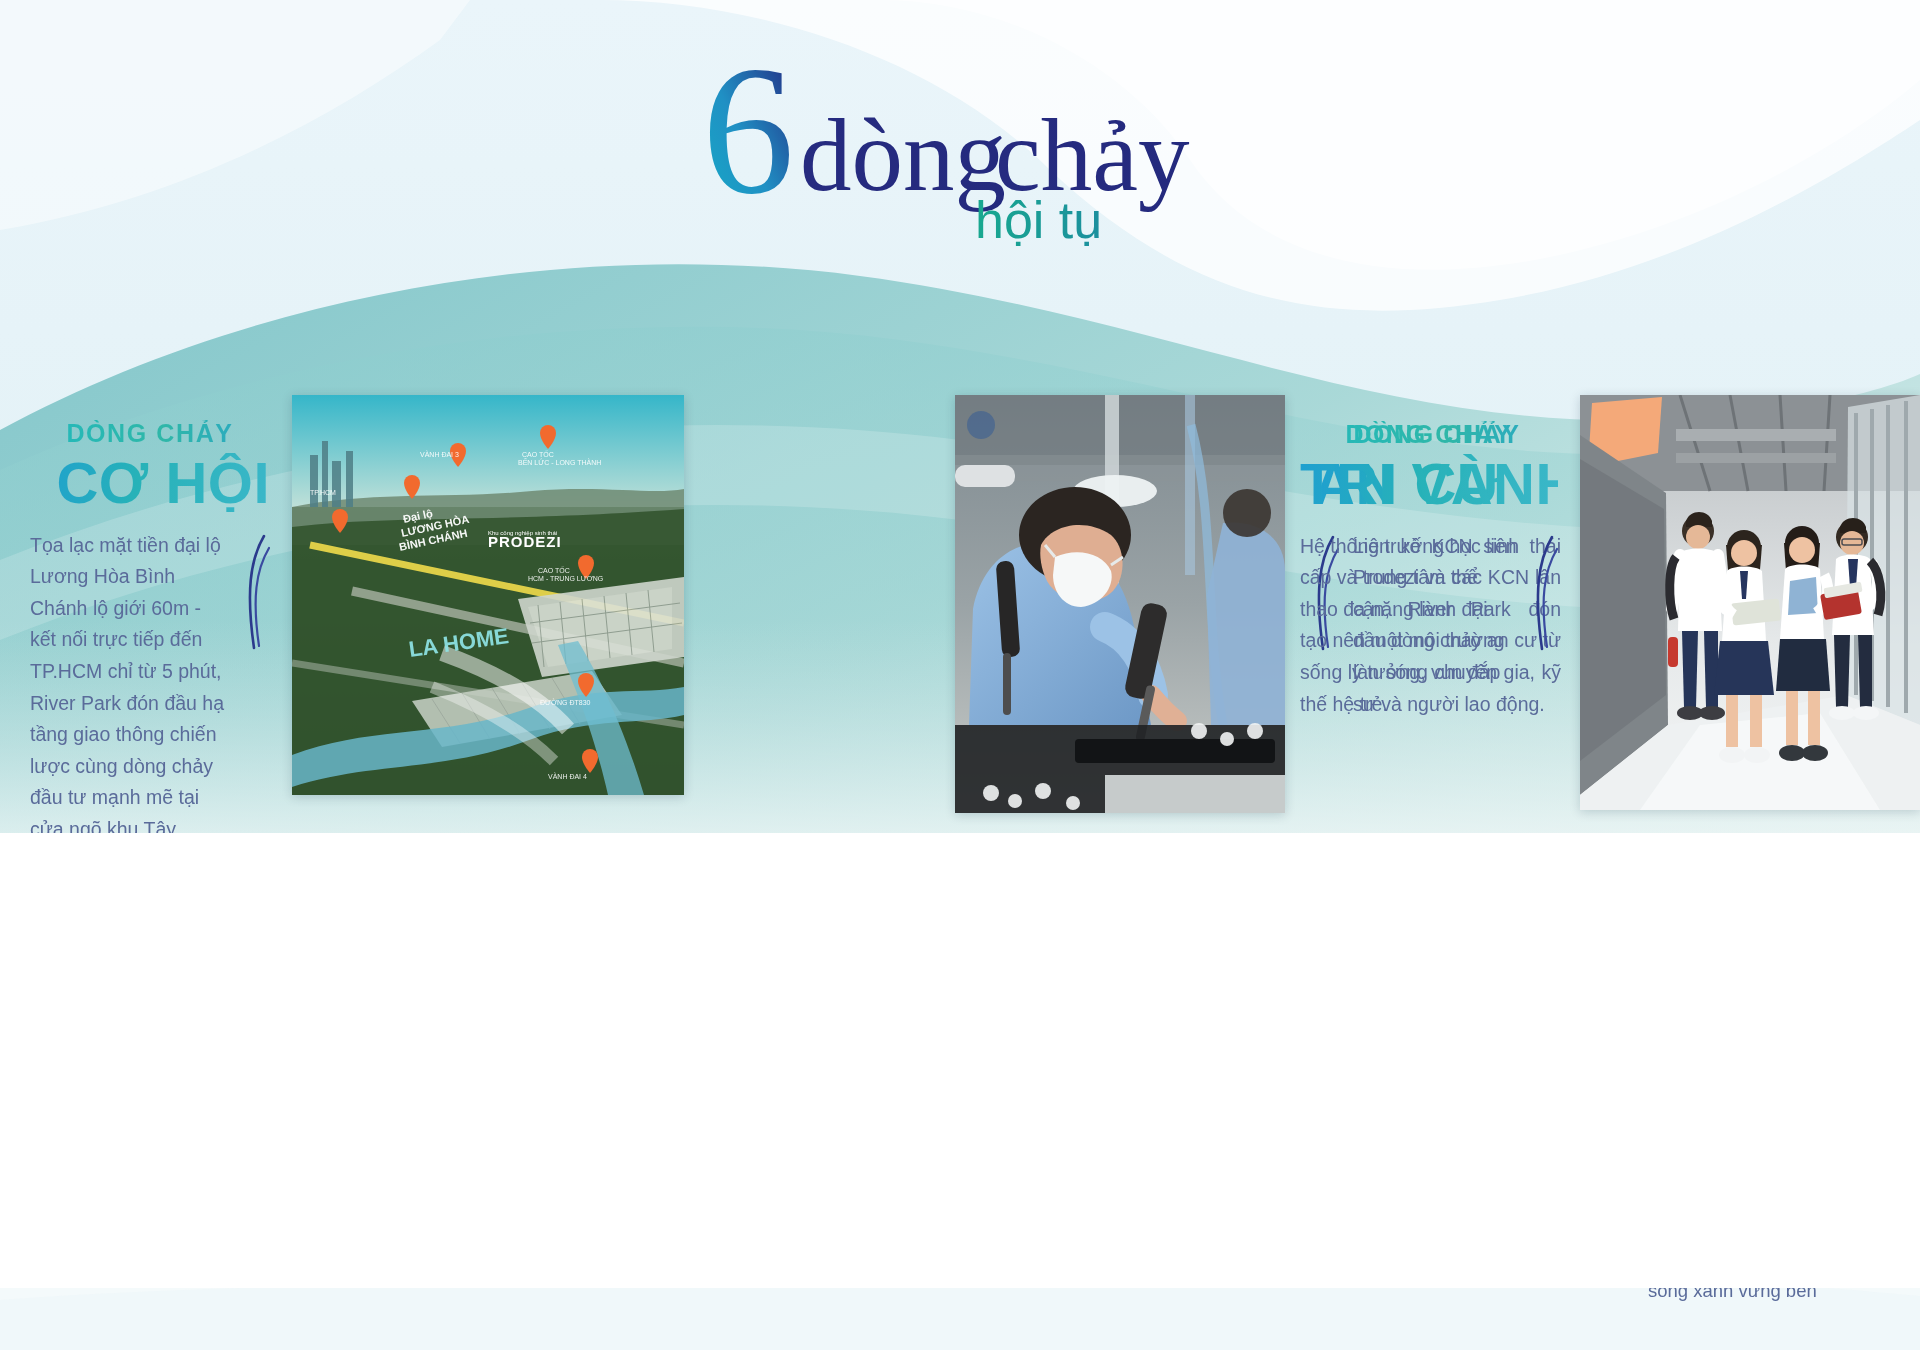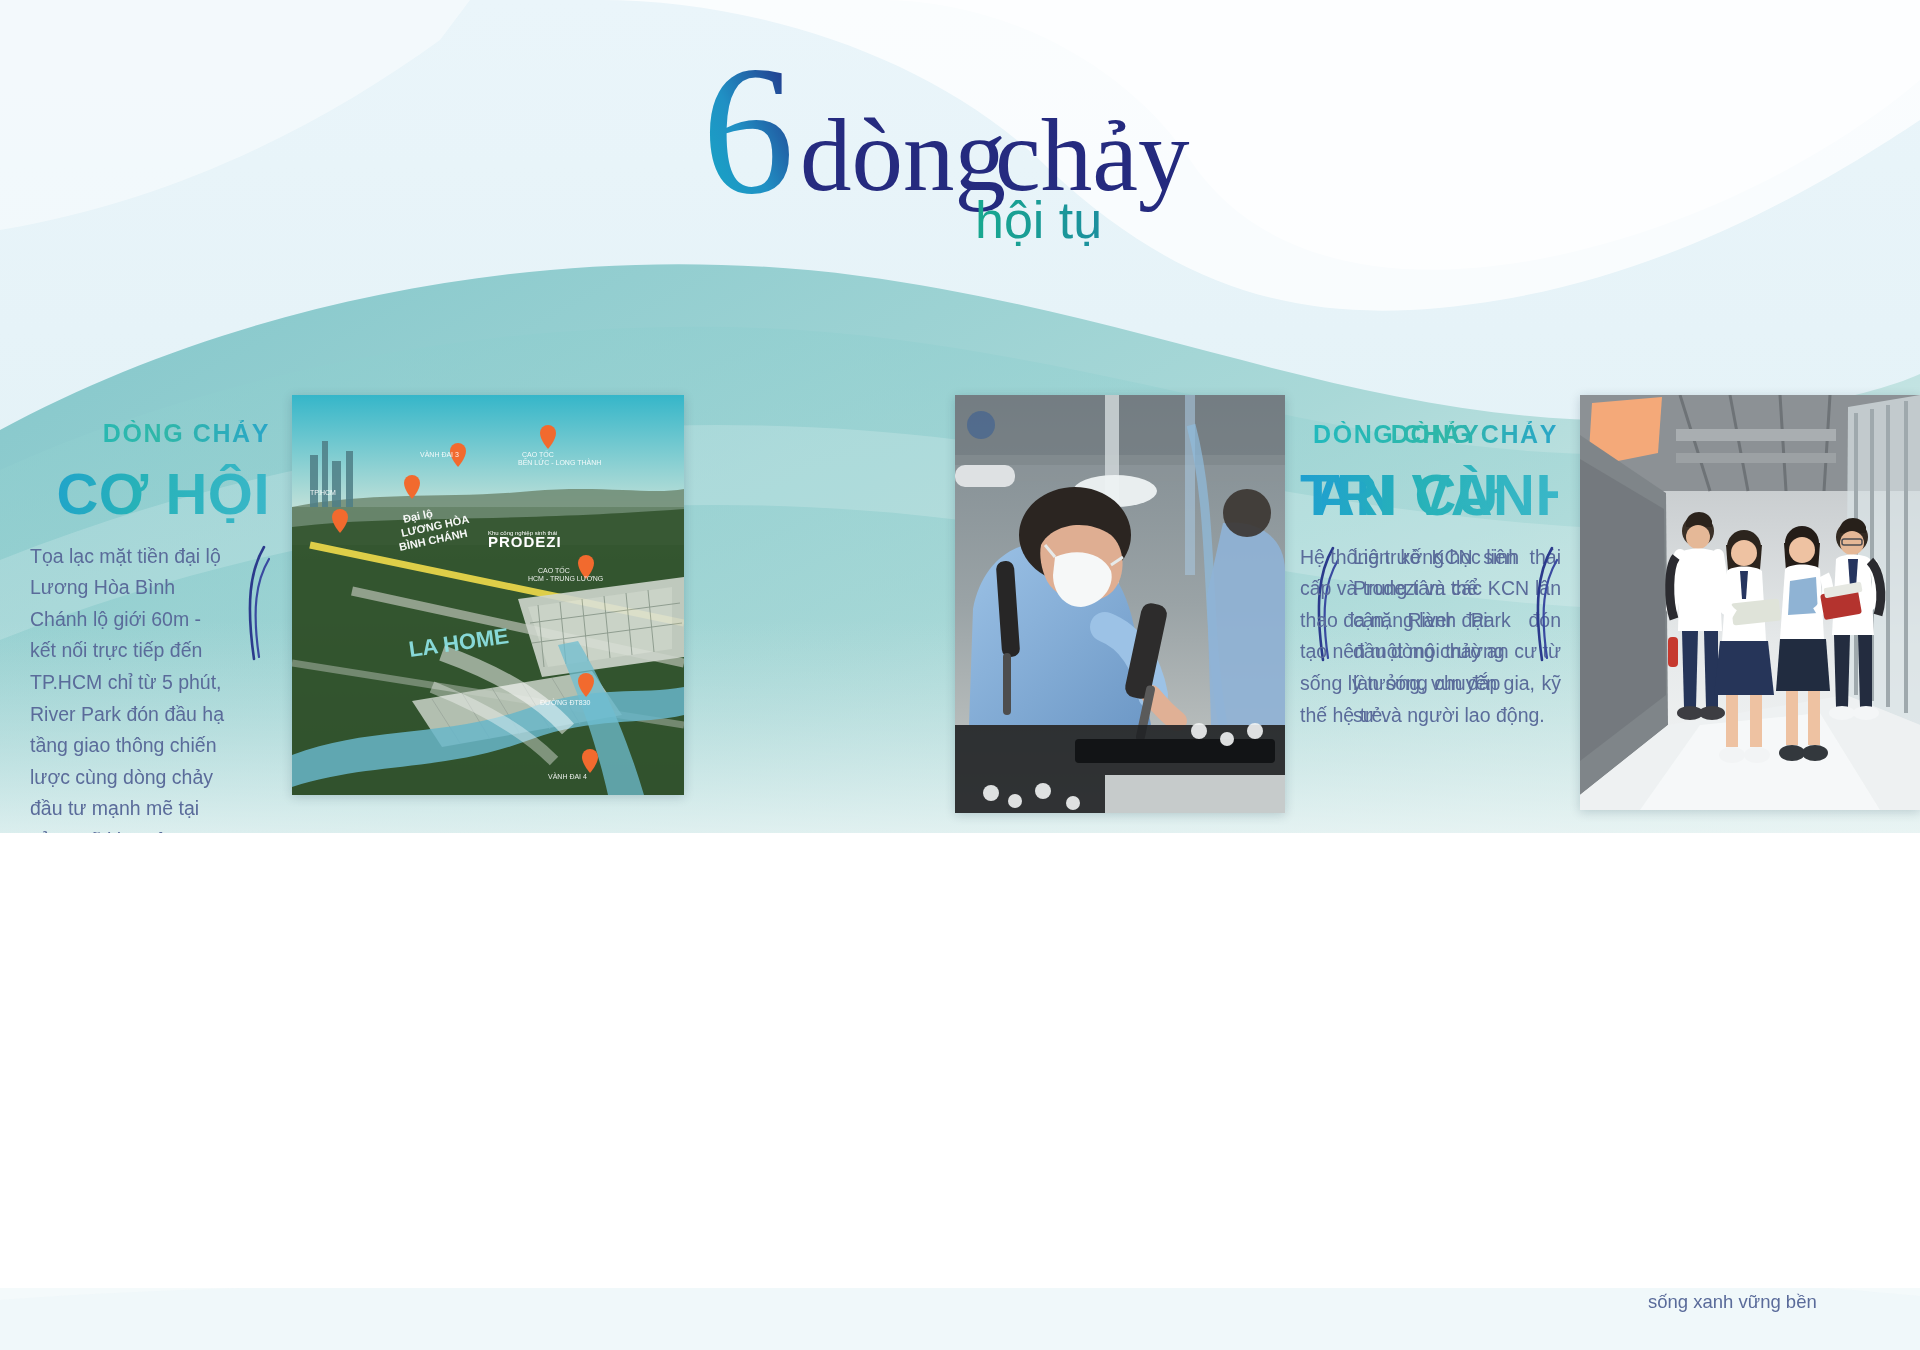"DÒNG CHẢY" .kicker { text-align: none -> center }
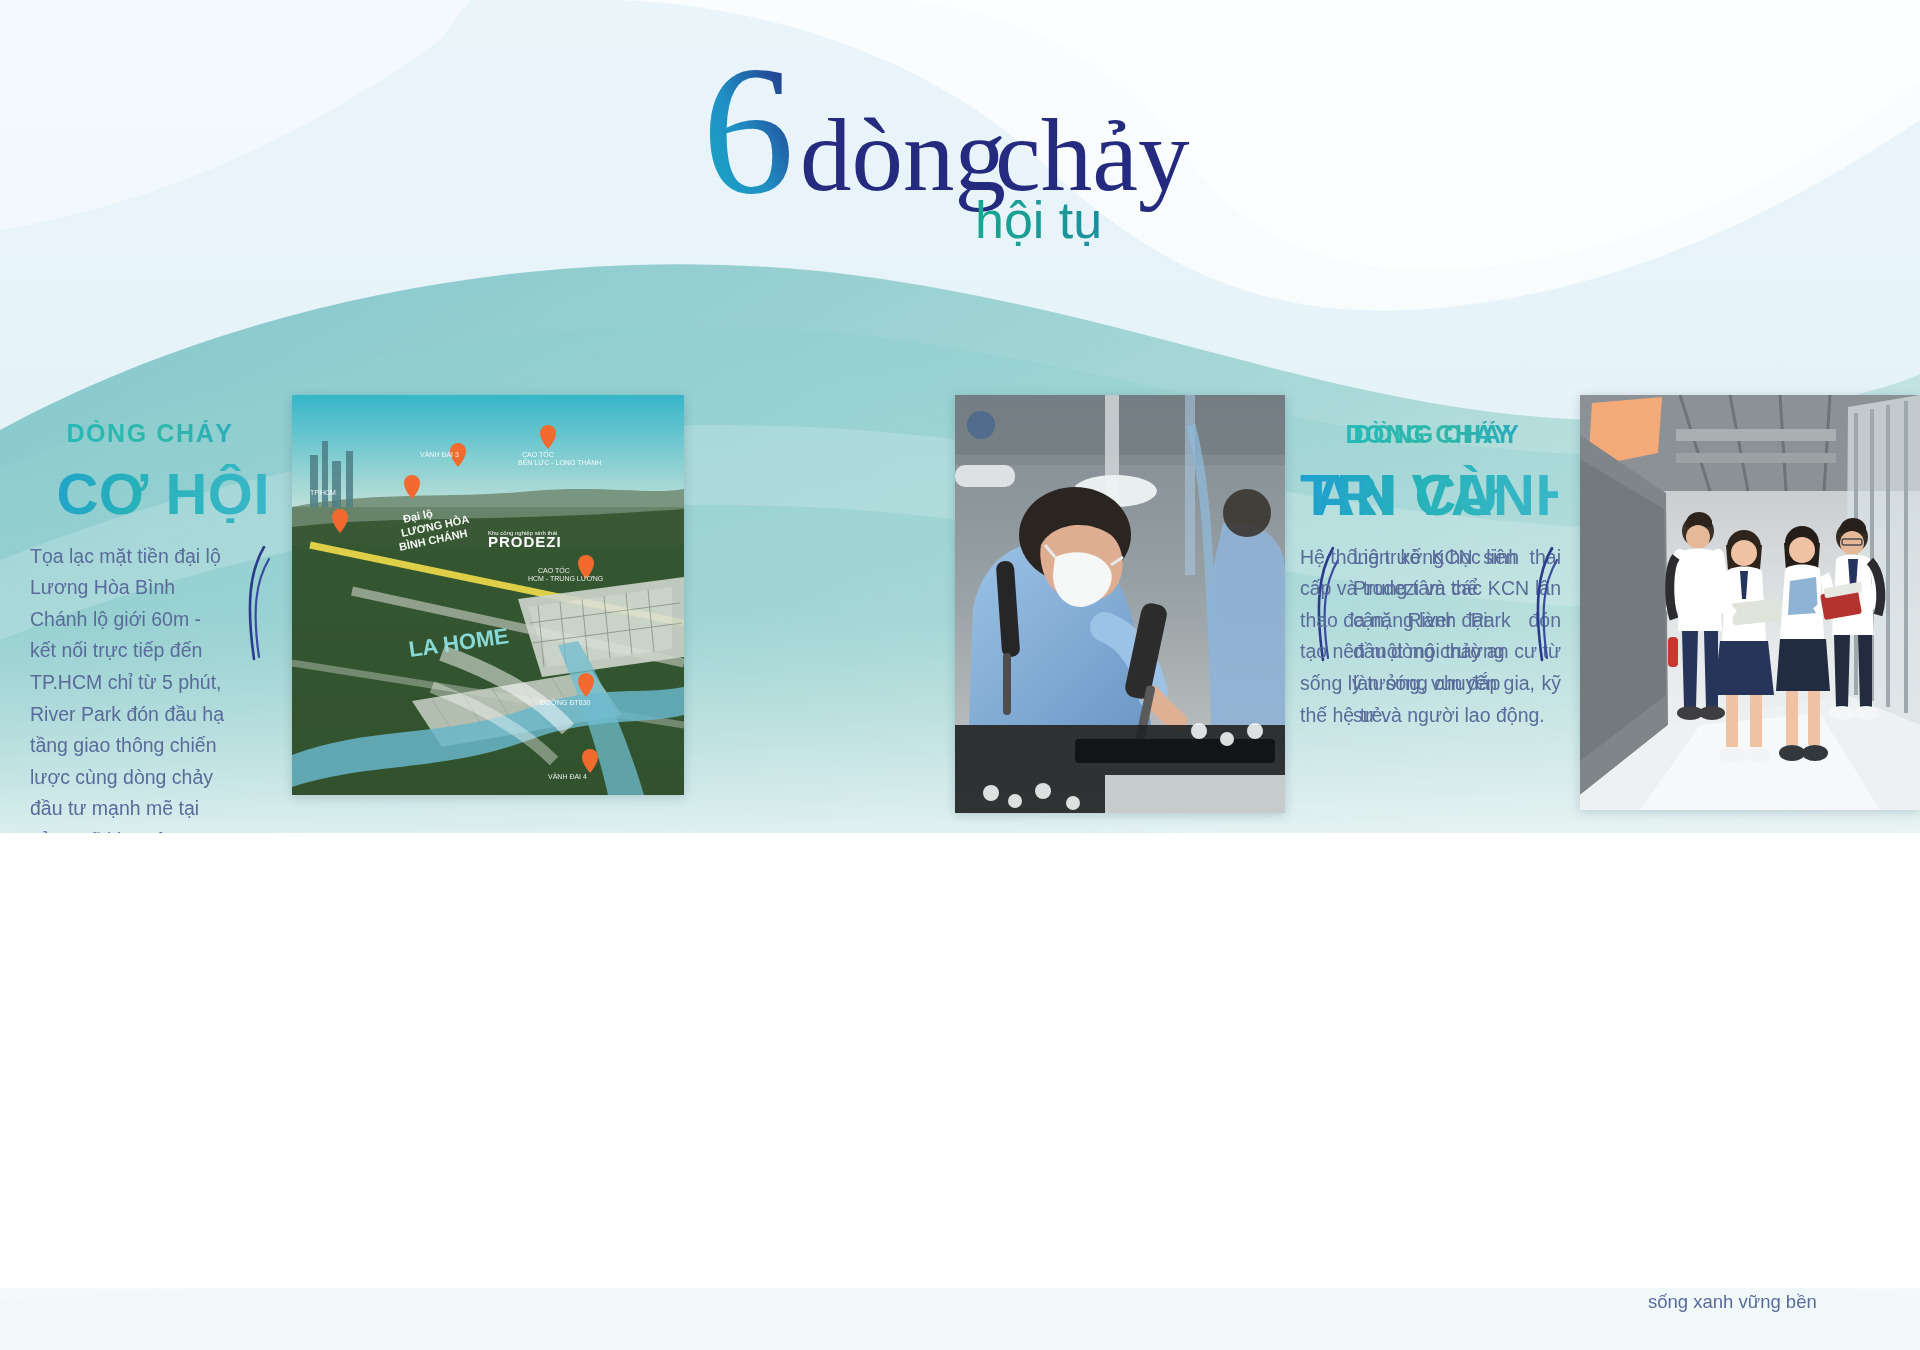"CƠ HỘI" .title { margin-top: 16px -> 5px }
